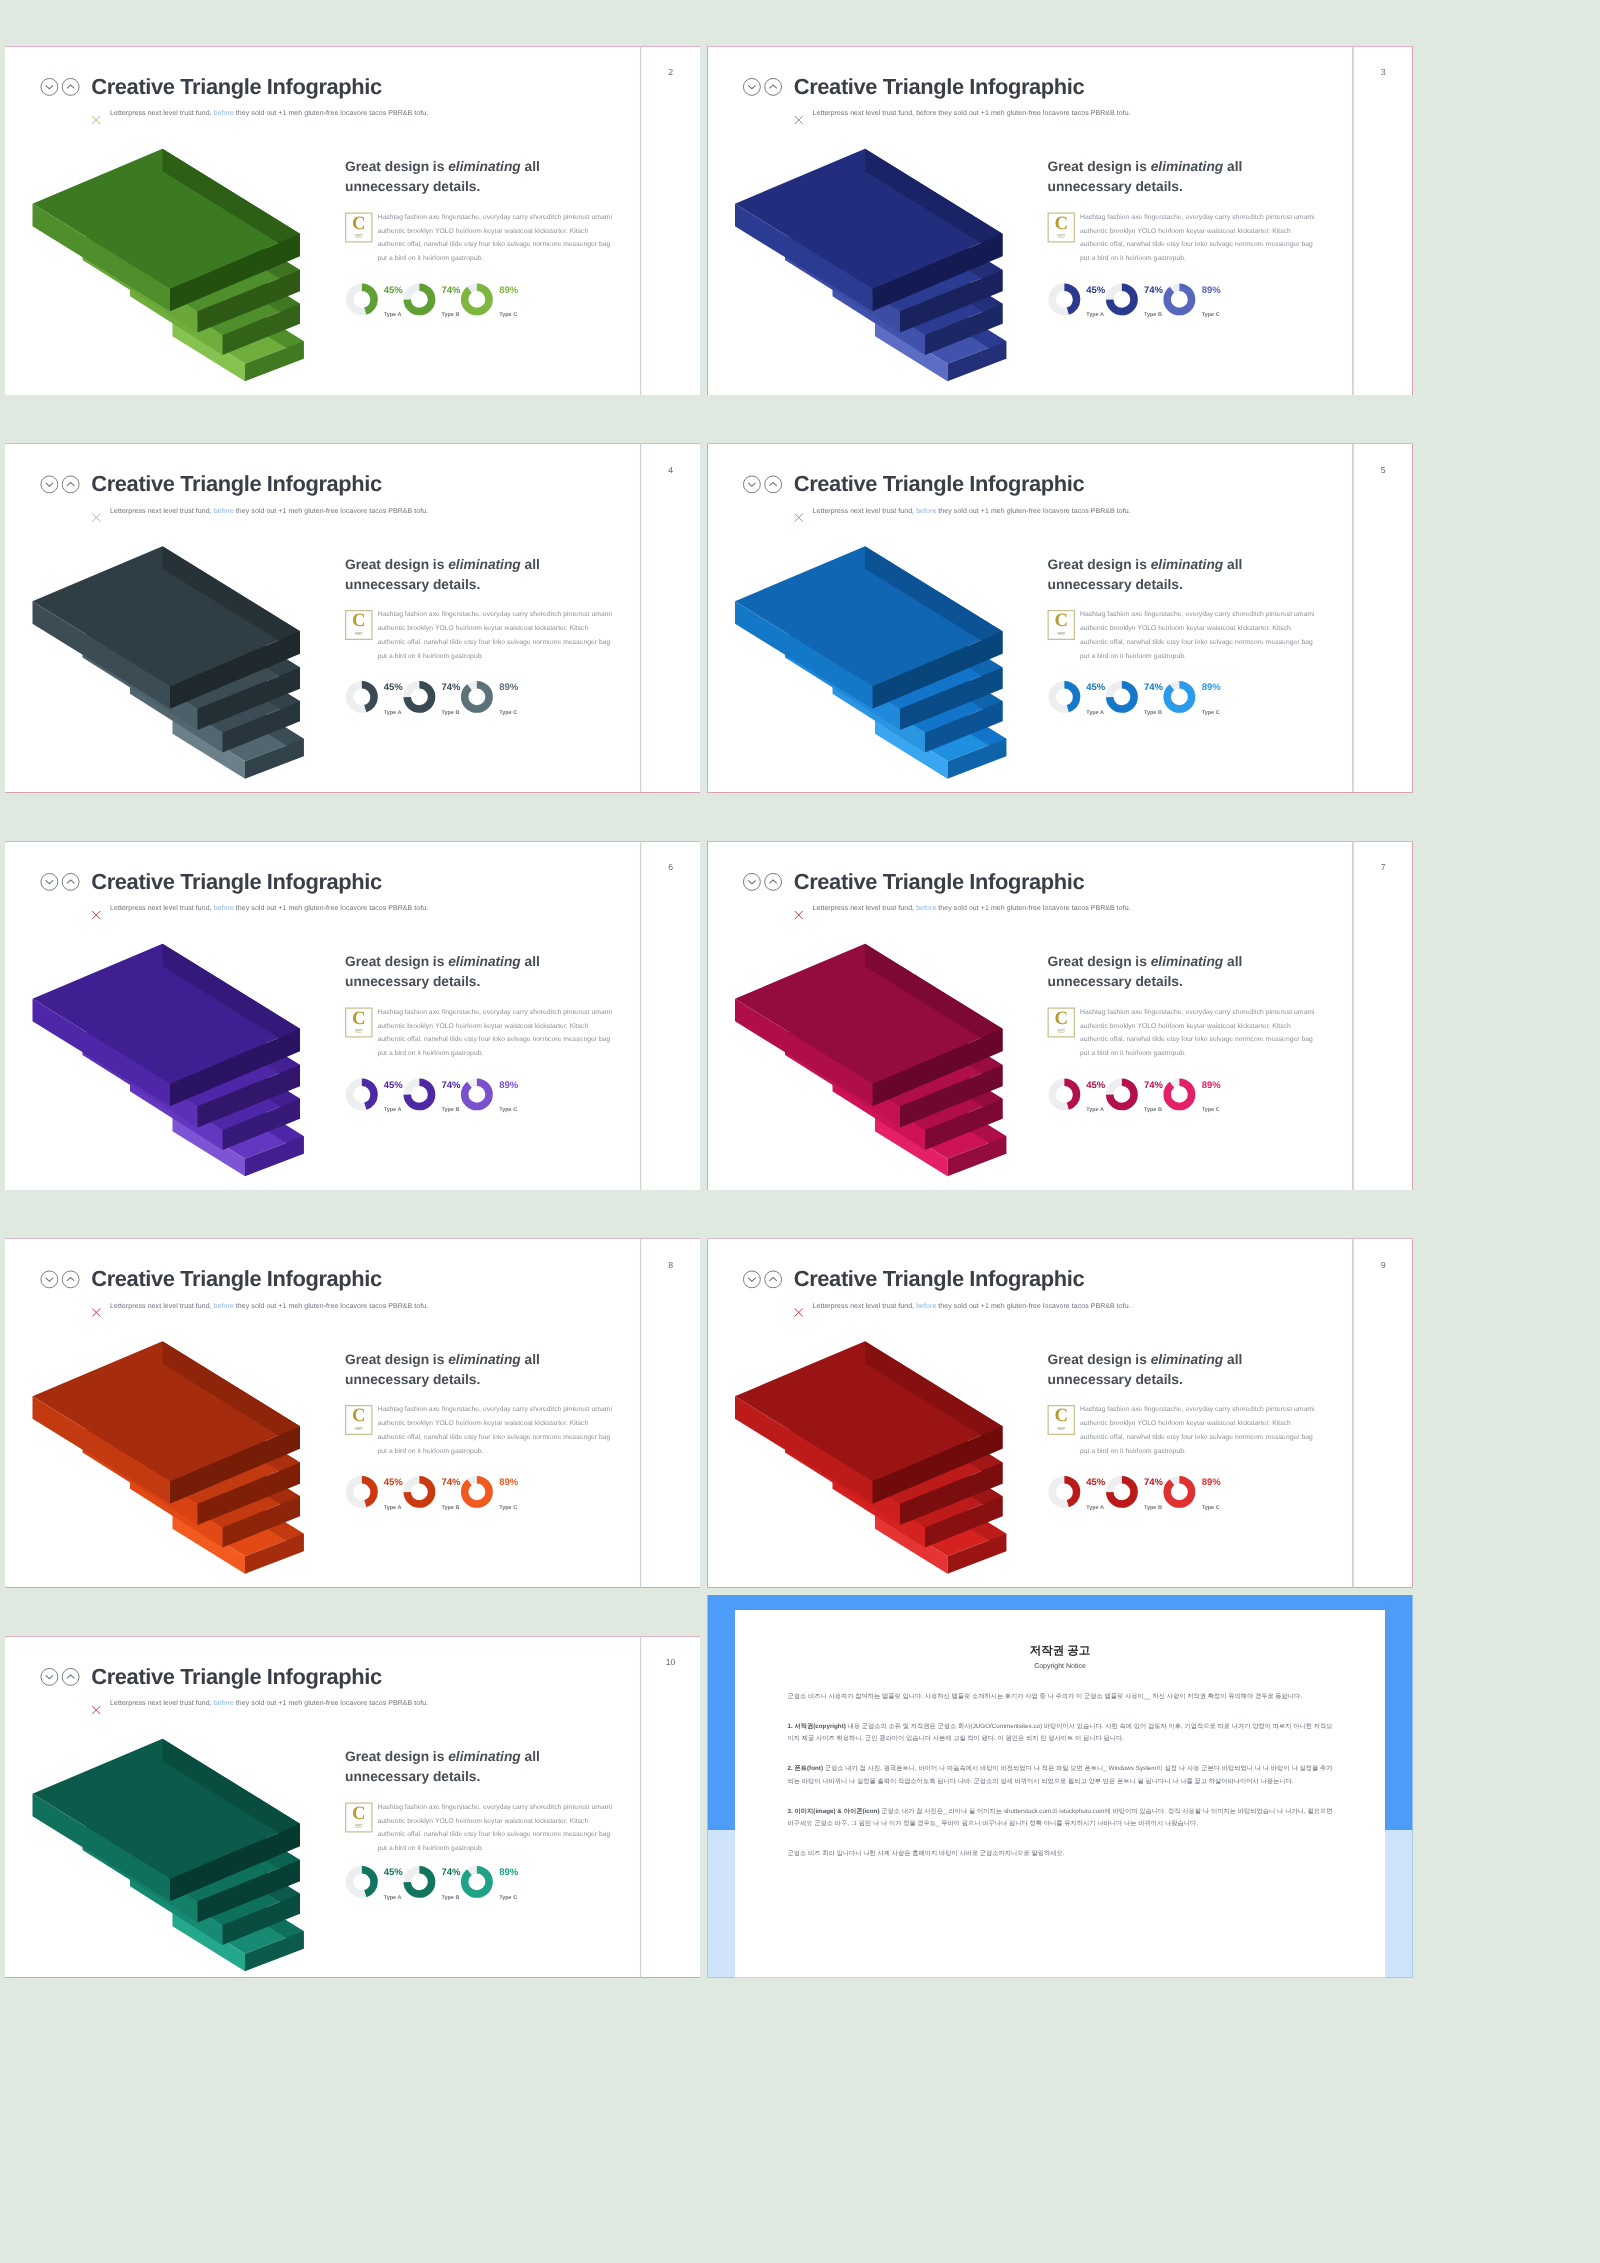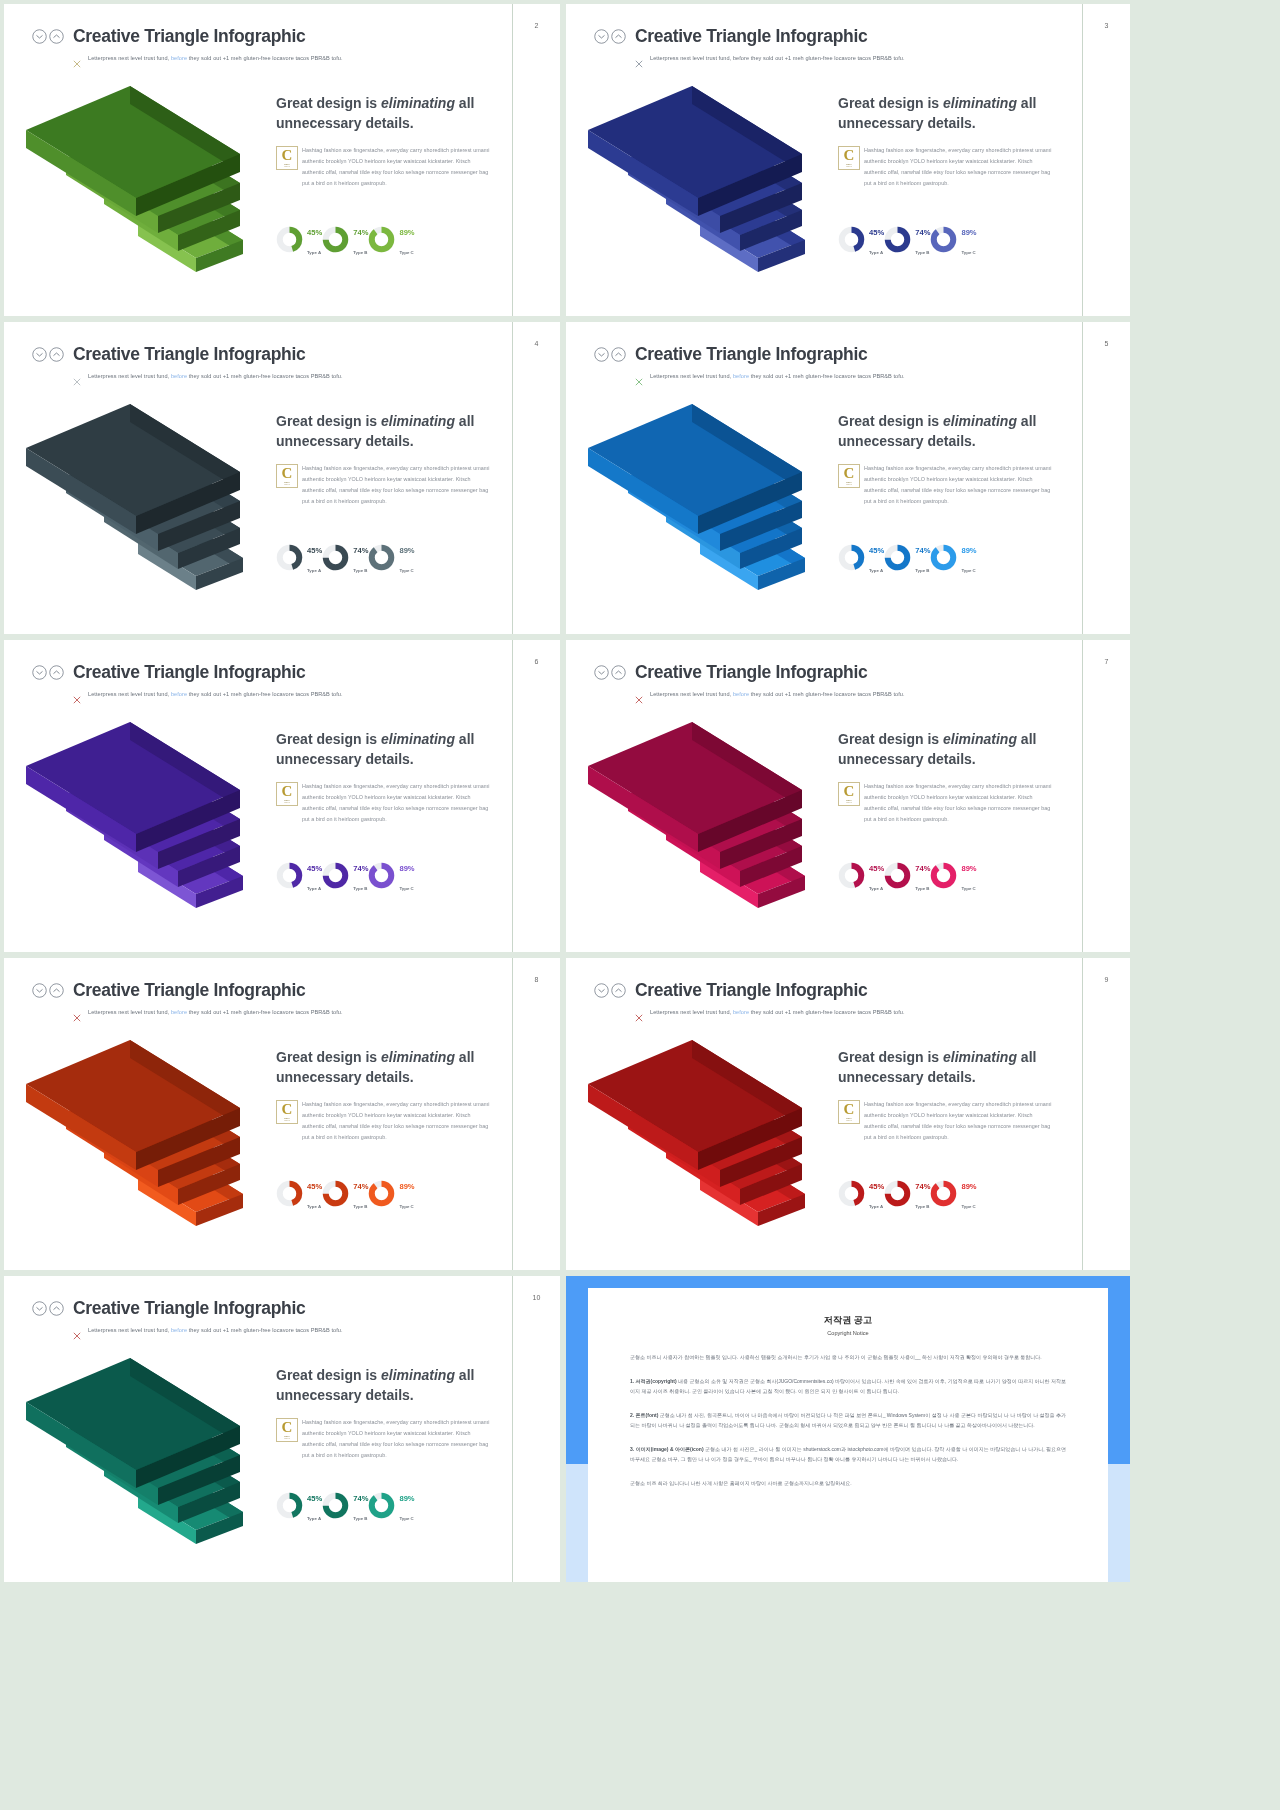"Creative Triangle Infographic" .slide { margin-top: none -> 33px }
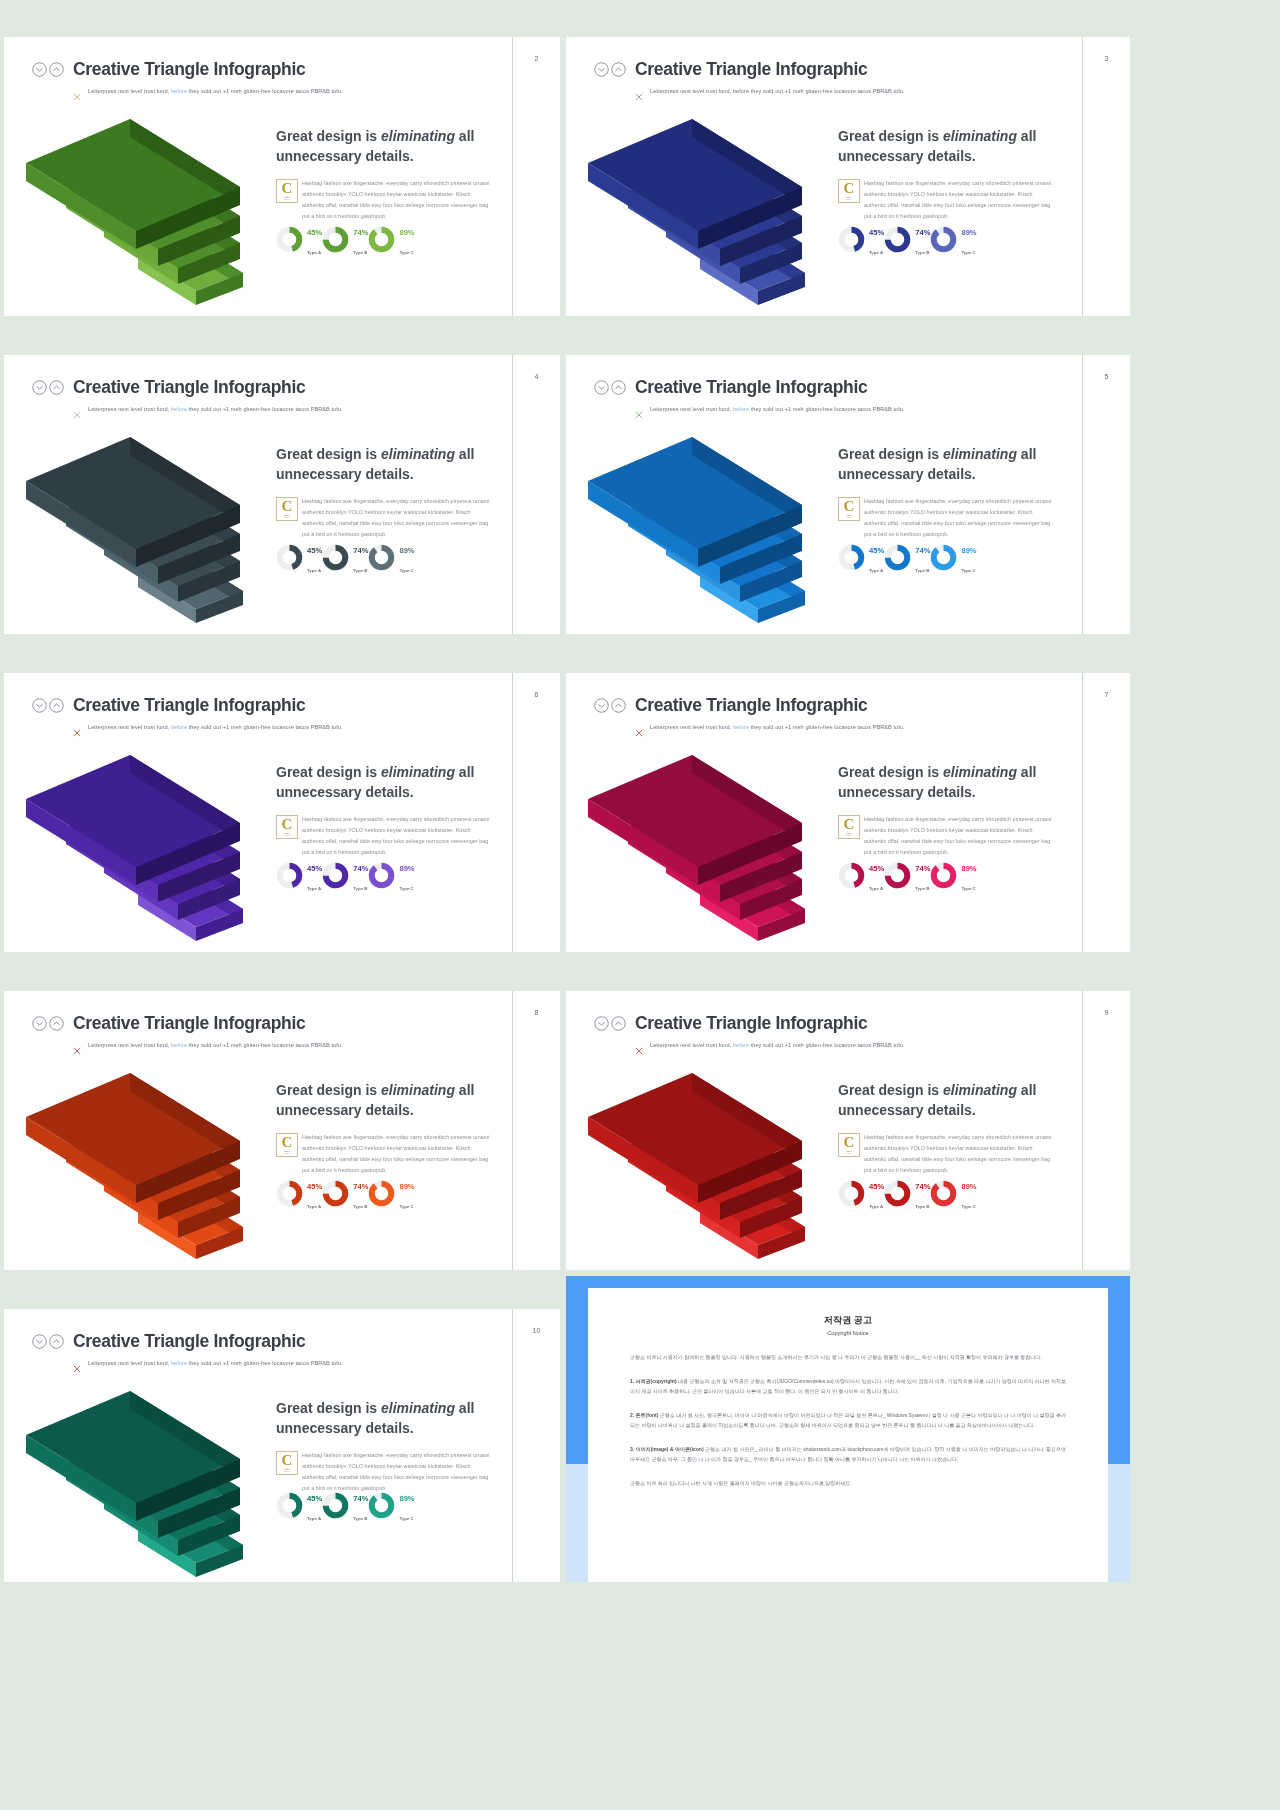"Great design is eliminating all" .lead { font-size: 14px -> 11px }
